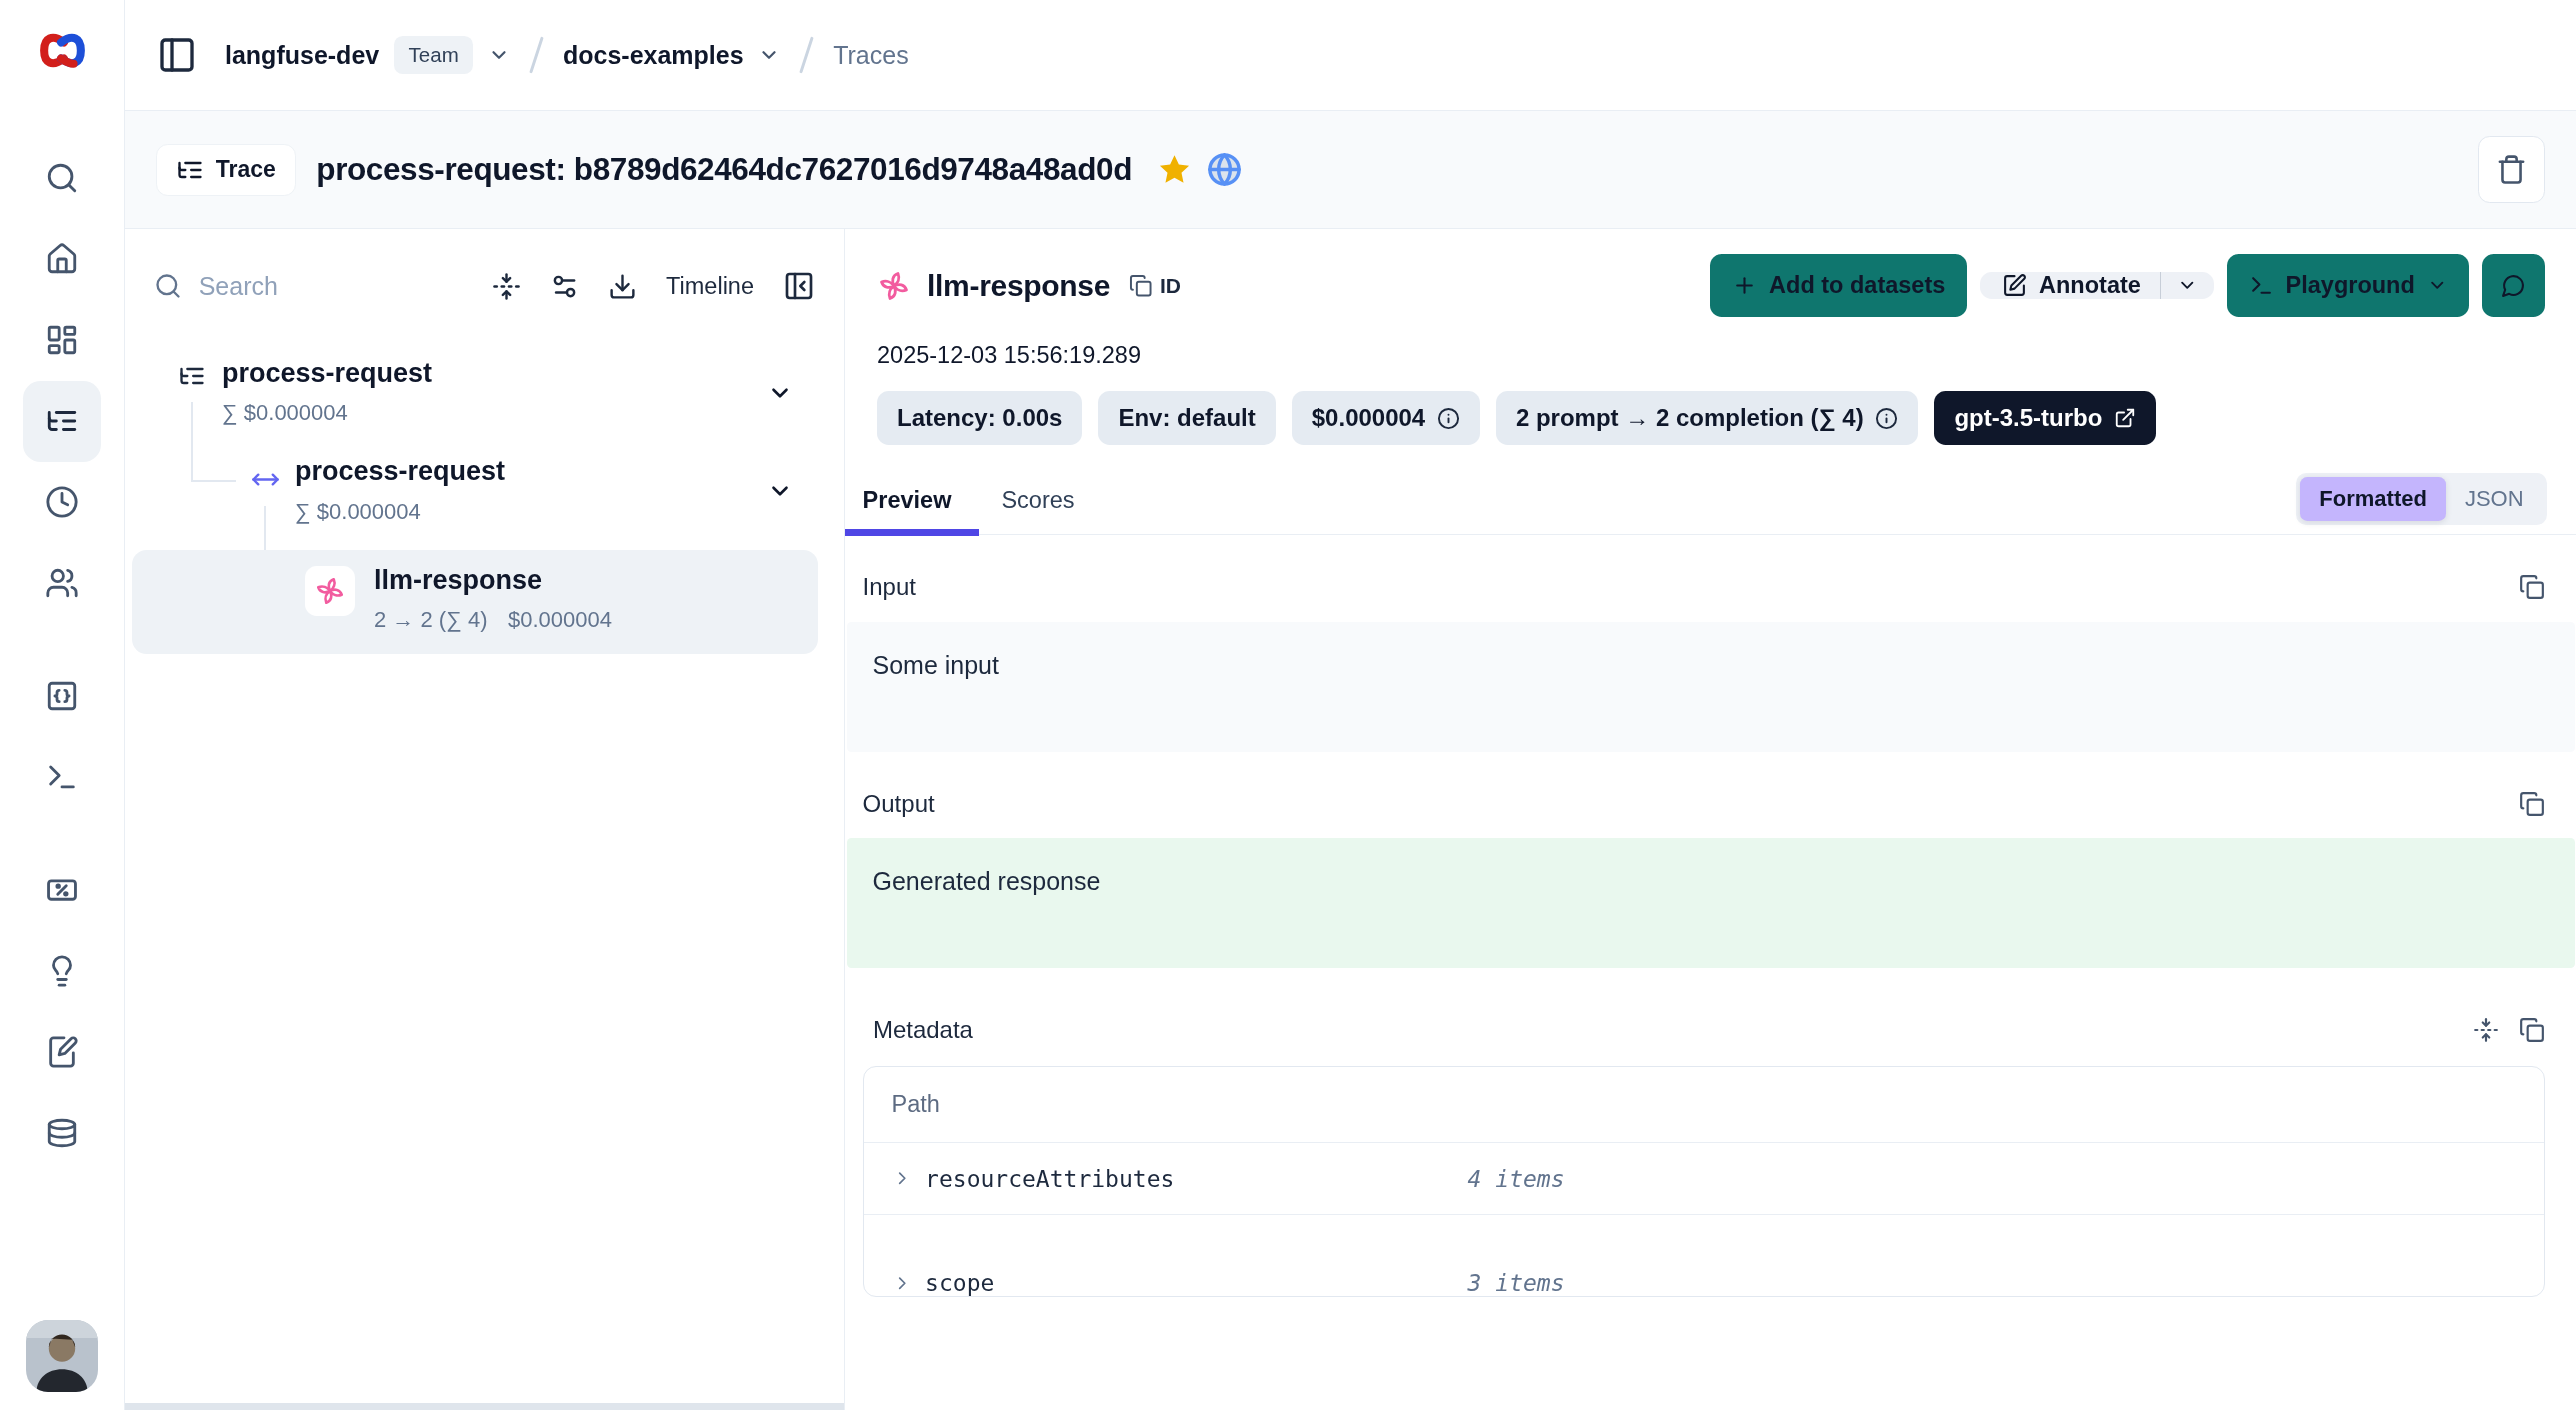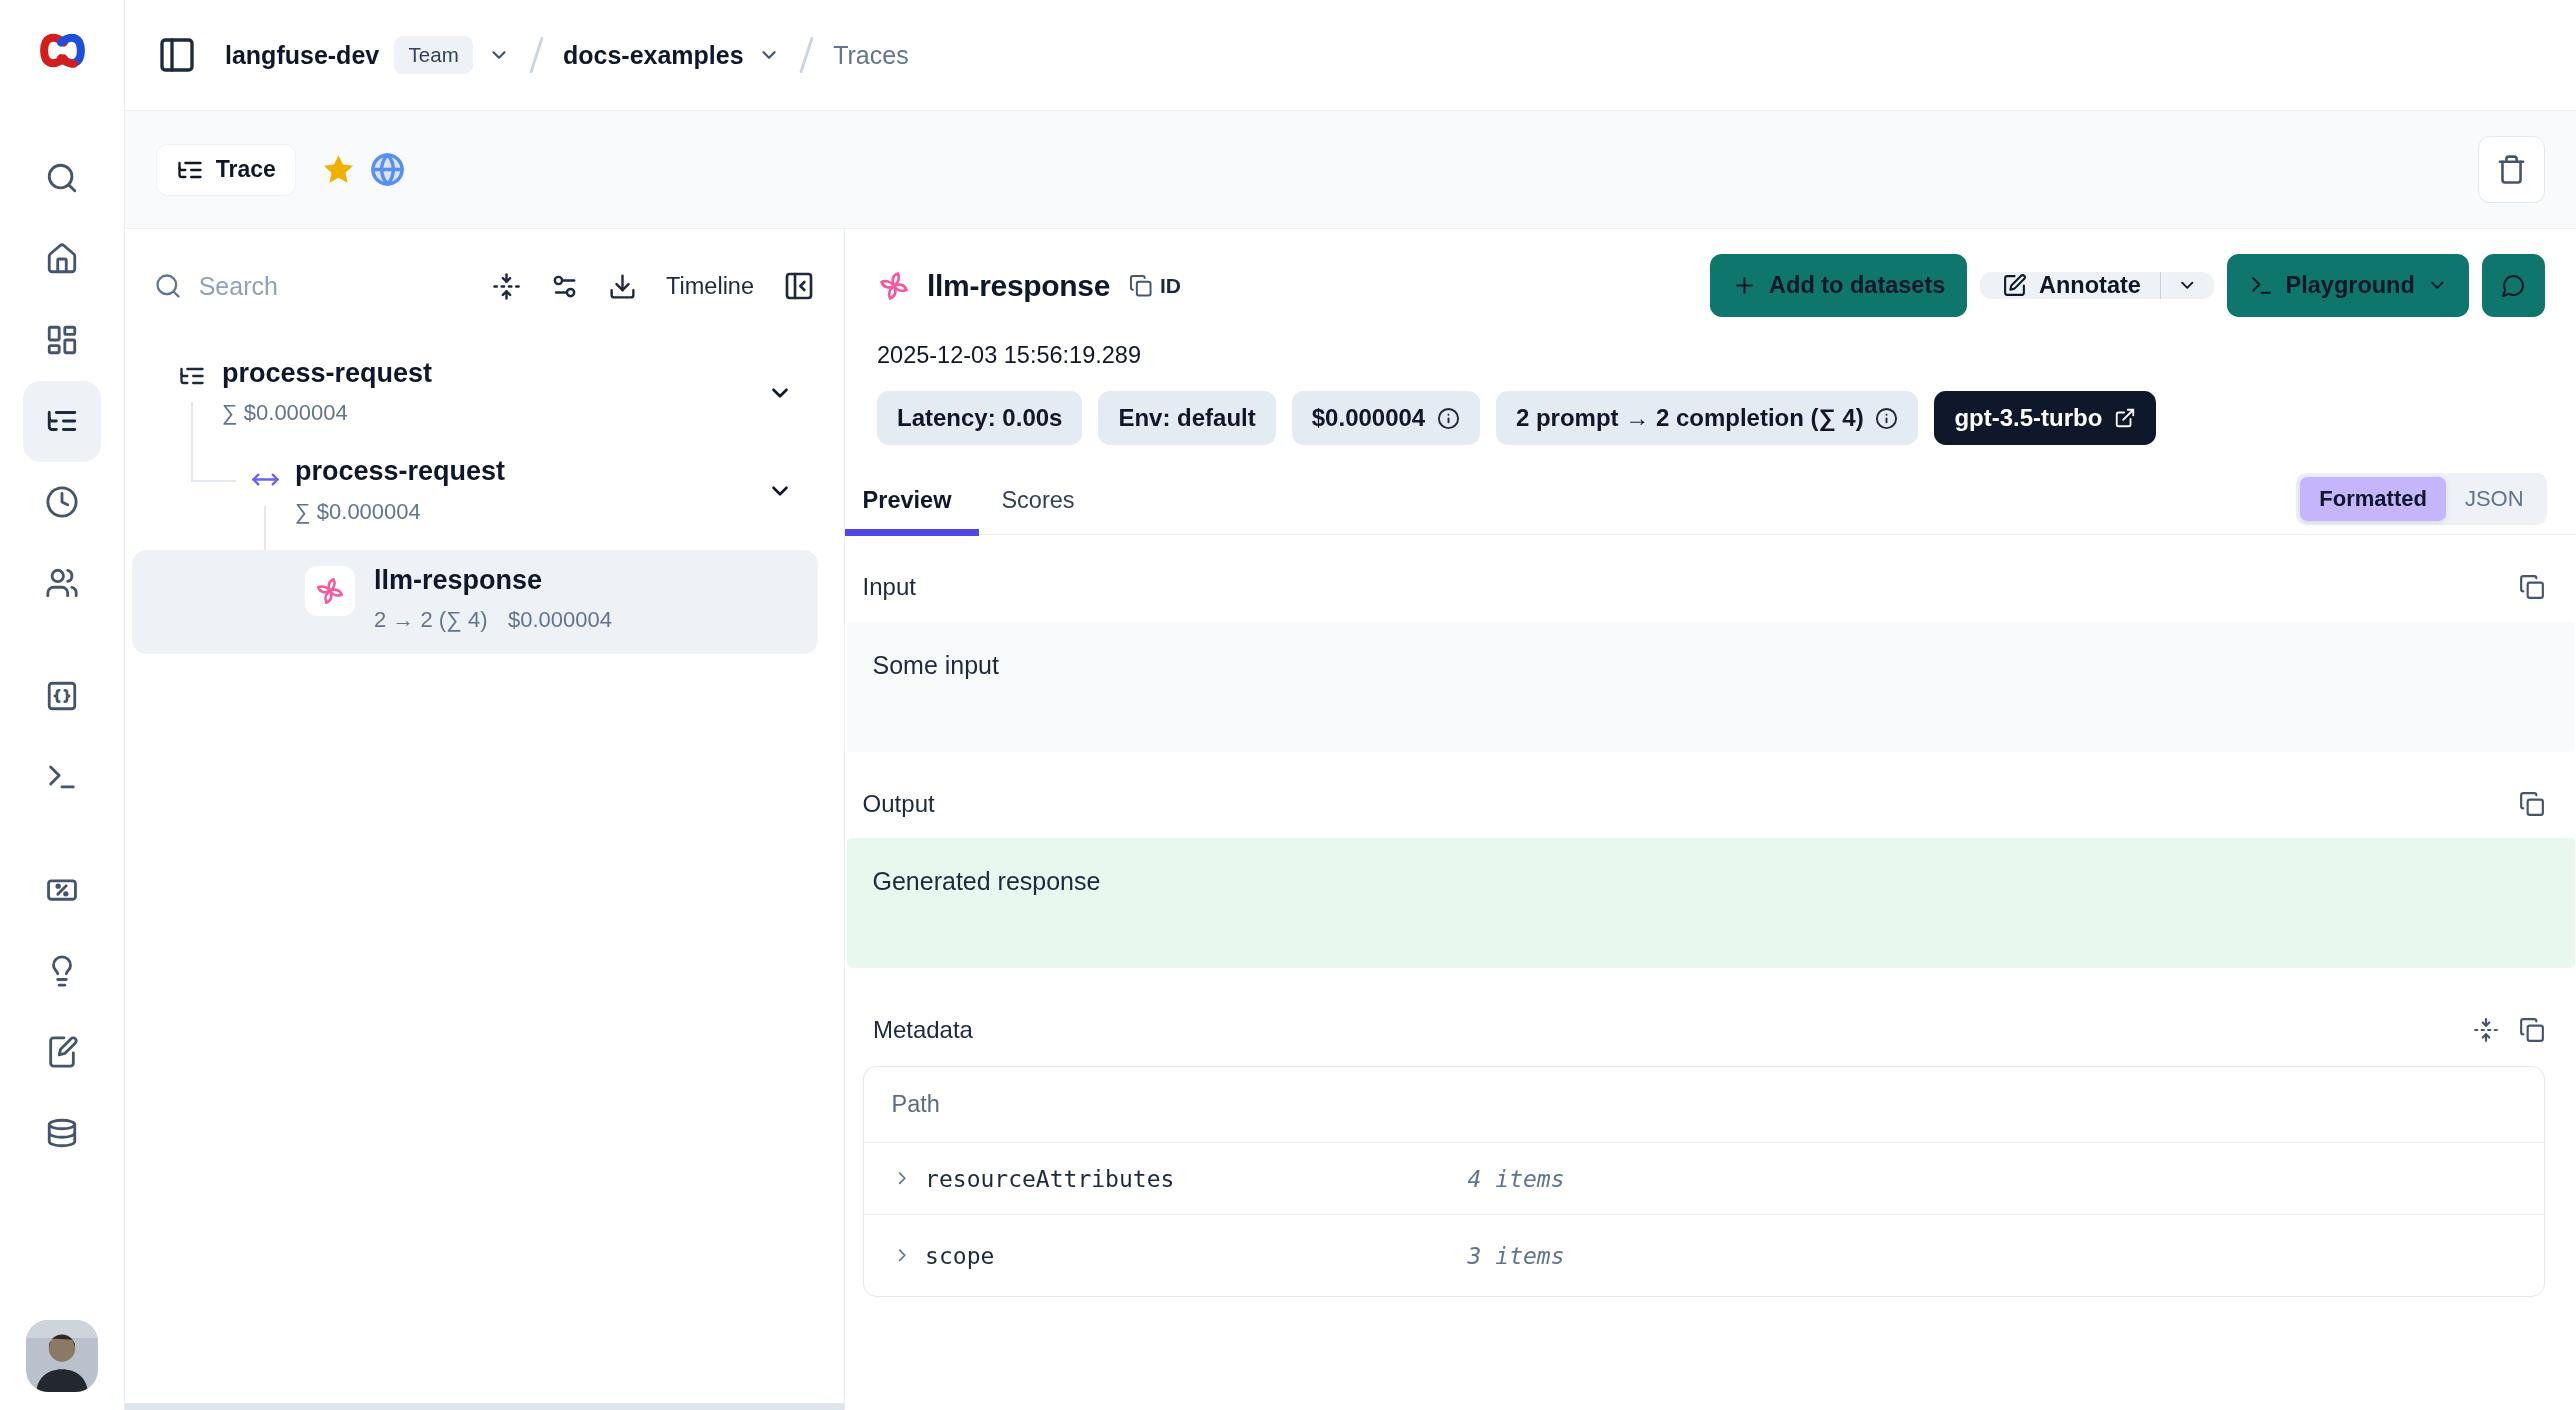"process-request:" span.trace-title { html: none -> <span>process-request: b8789d62464dc7627016d9748a48ad0d</span> }
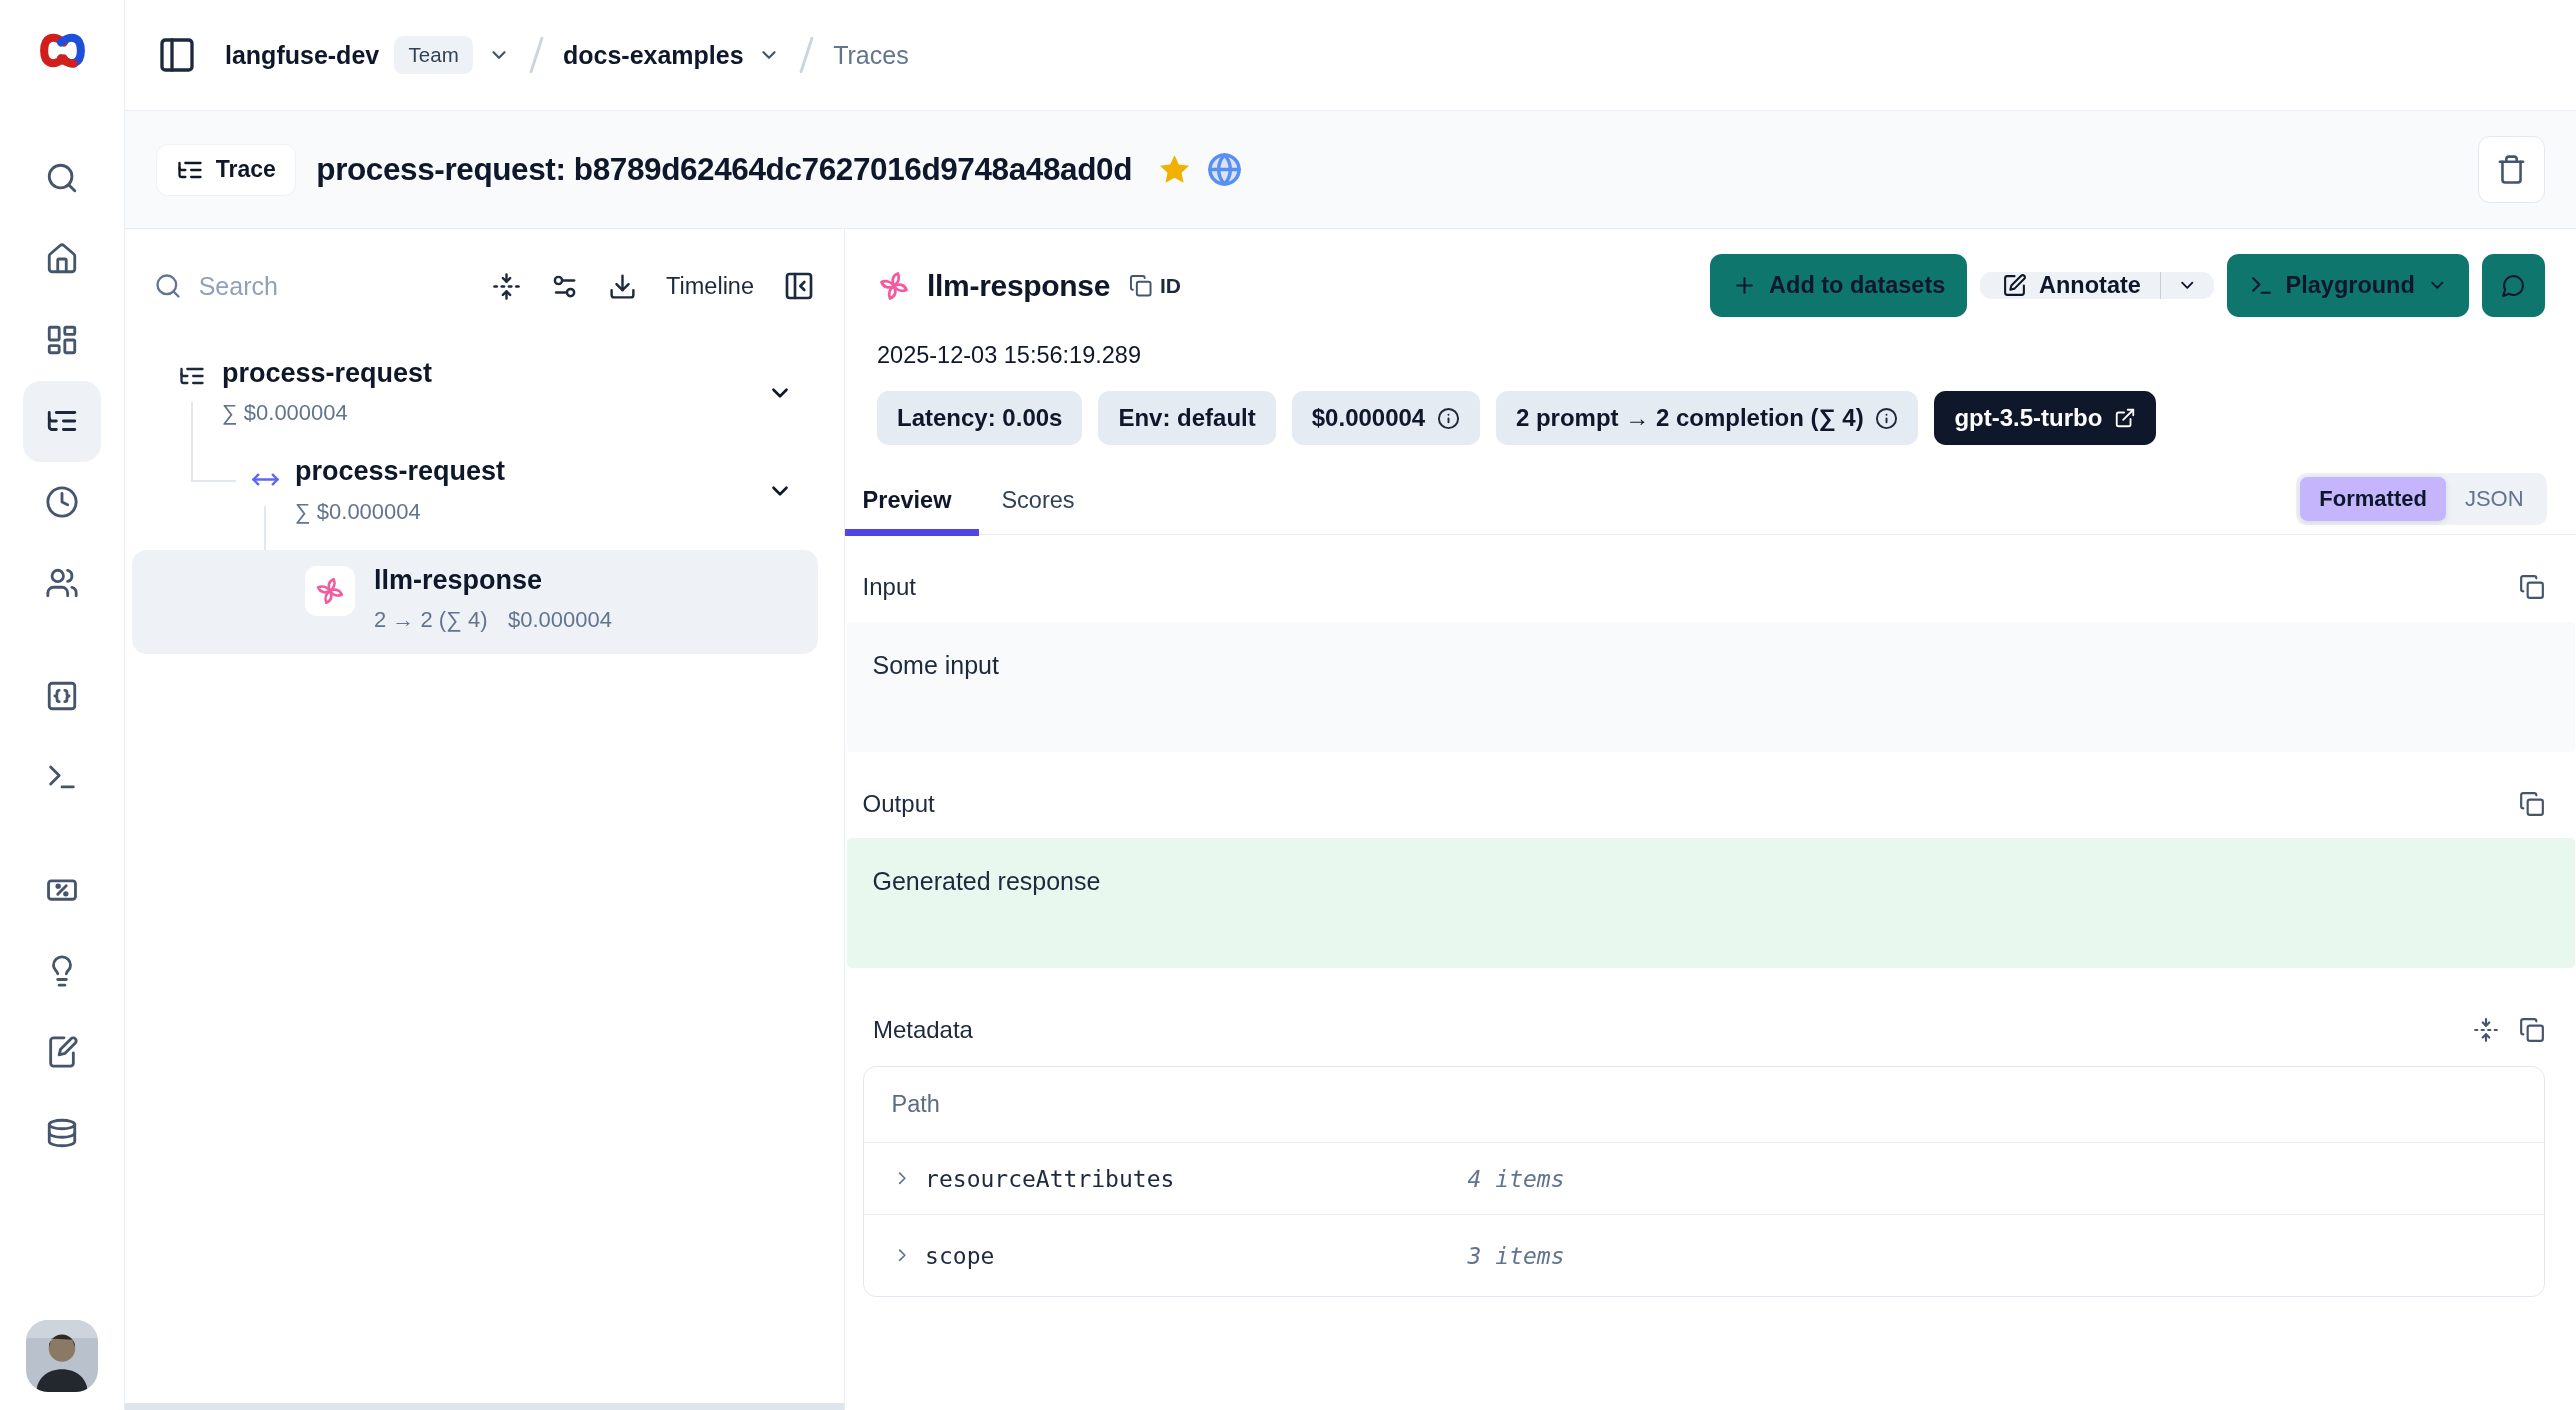"scope" .meta-row.last { align-items: center -> flex-end }
